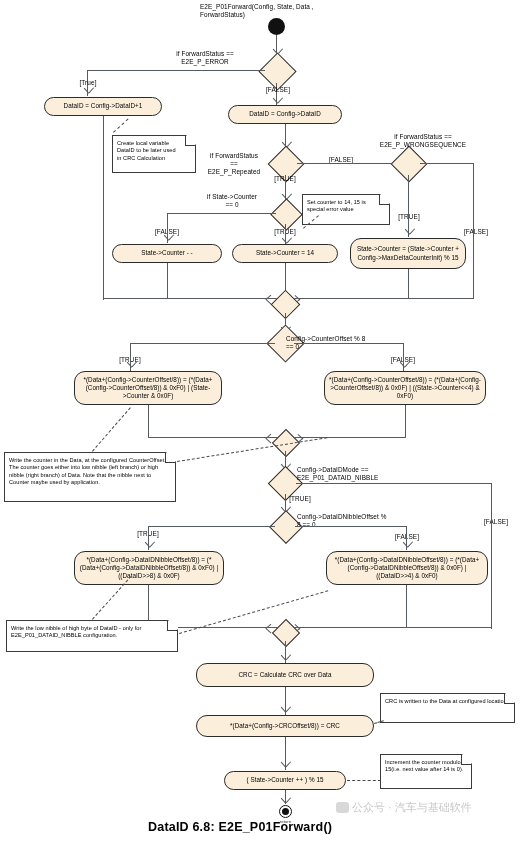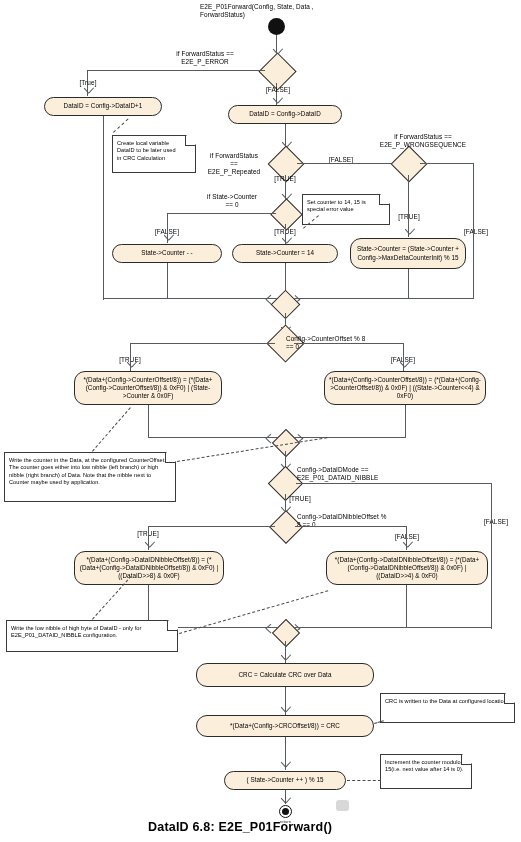"公众号 · 汽车与基础软件" span { html: none -> <span>公众号 · 汽车与基础软件</span> }
